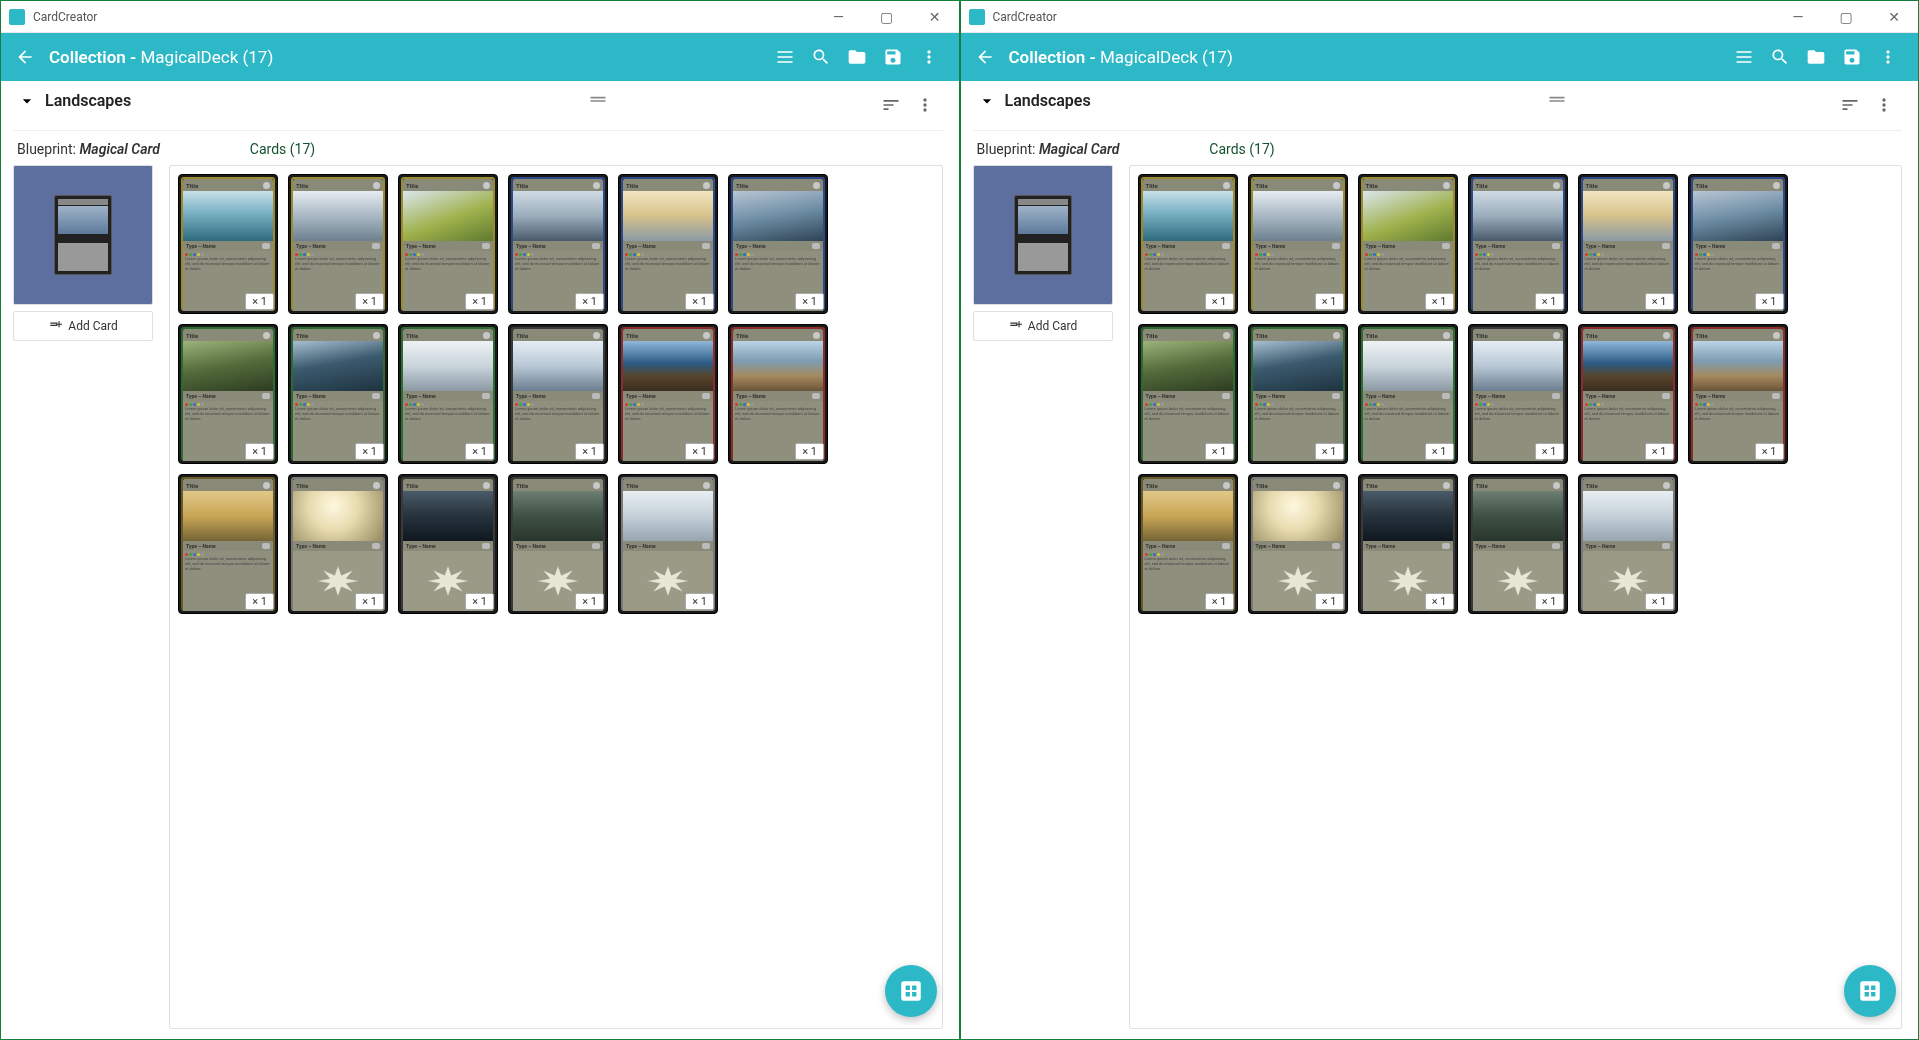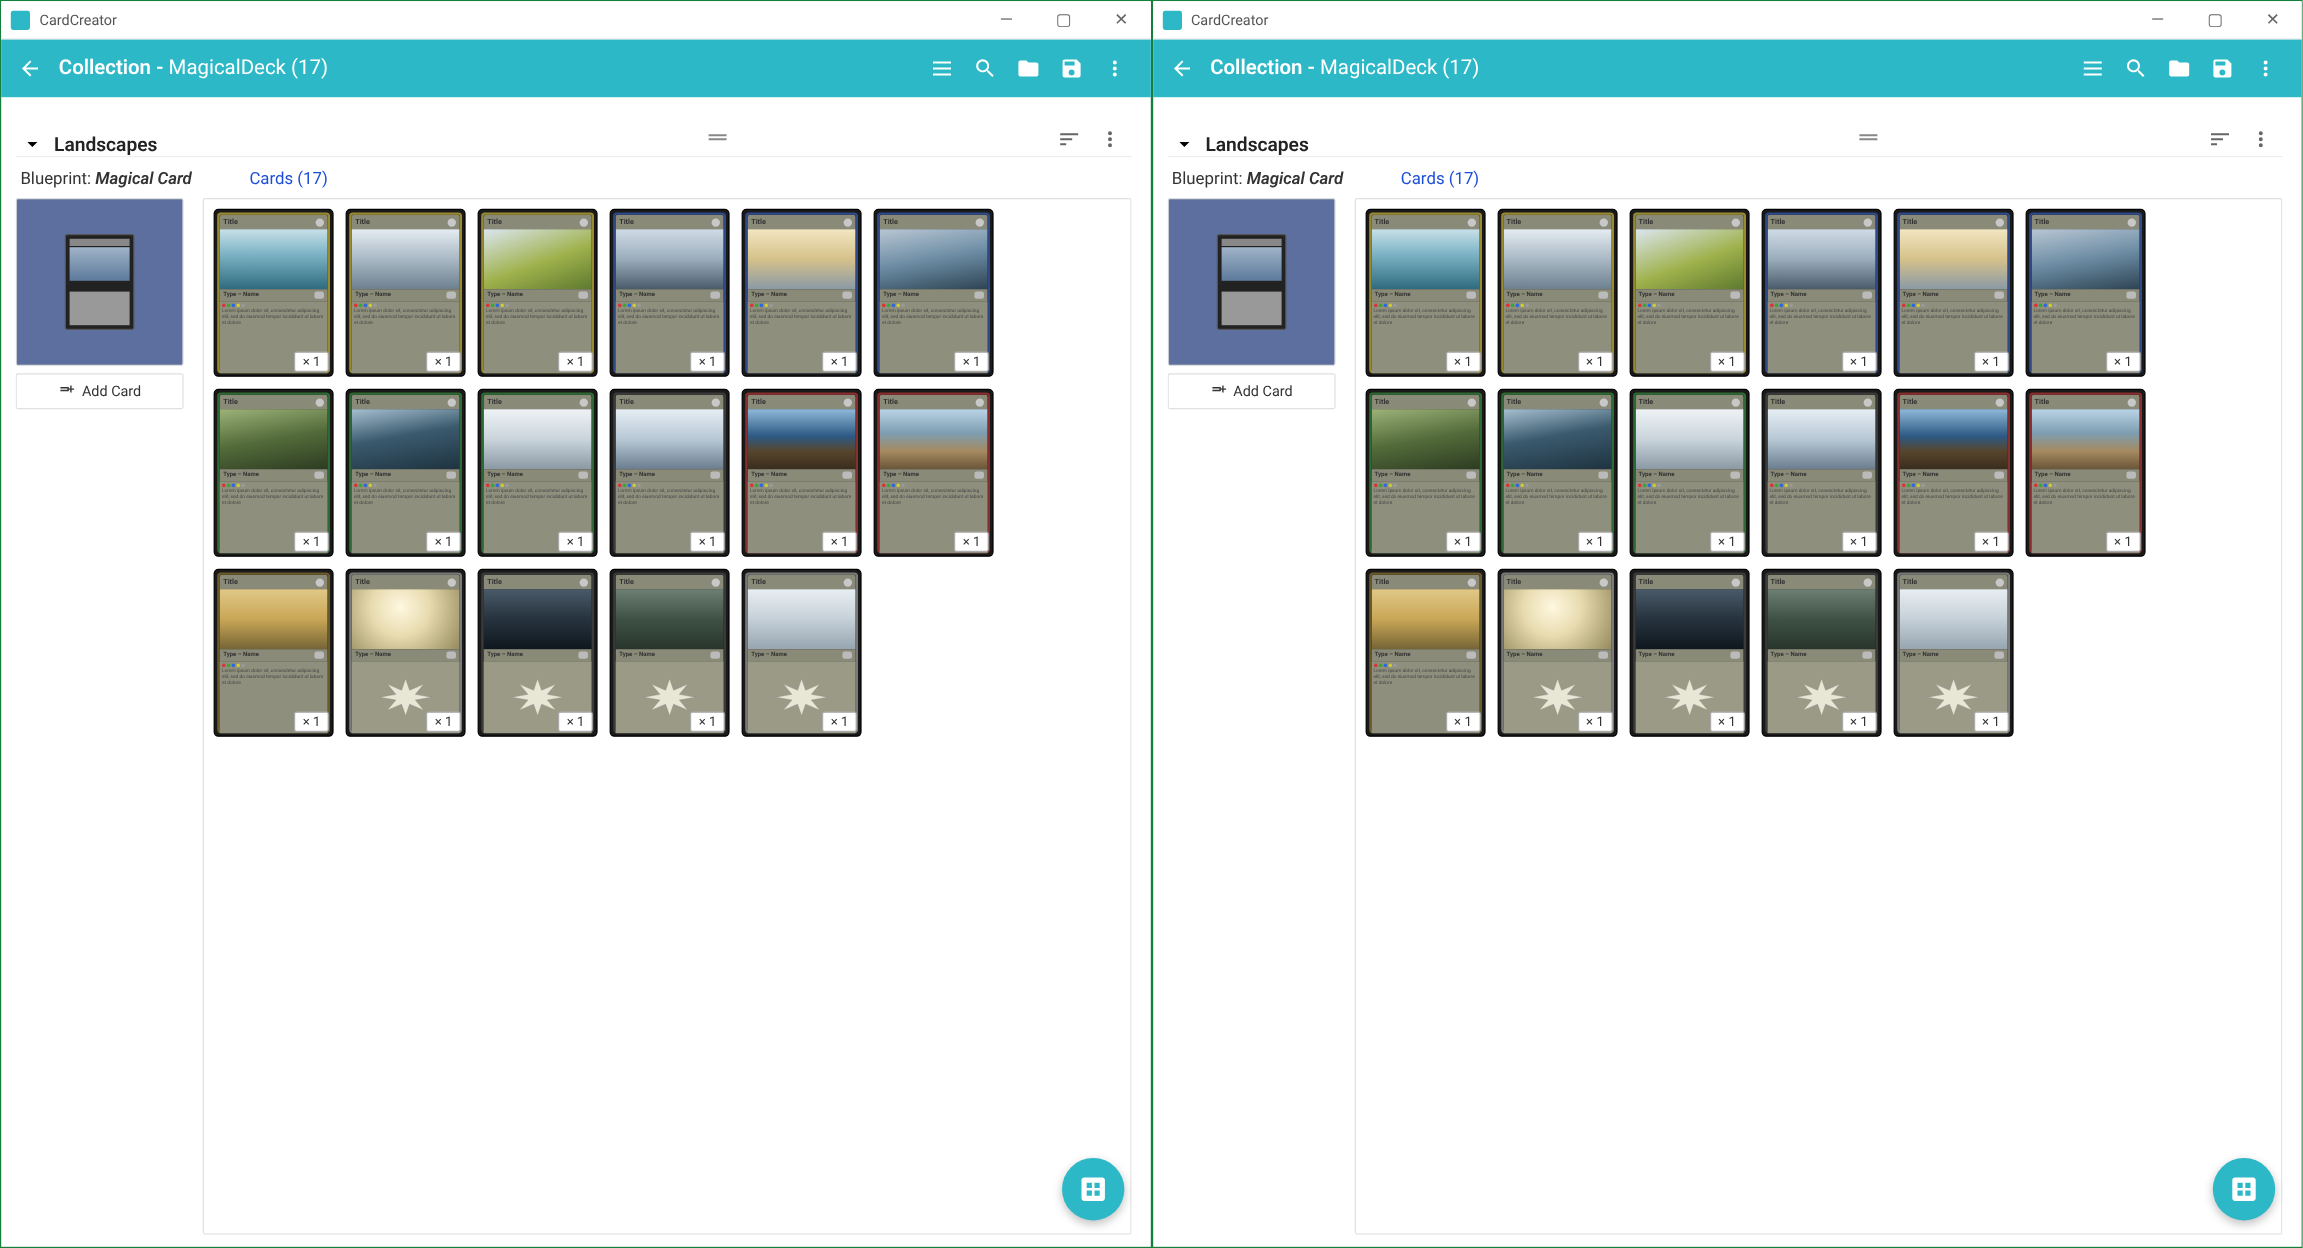"Landscapes" .section-header { align-items: flex-end -> flex-start }
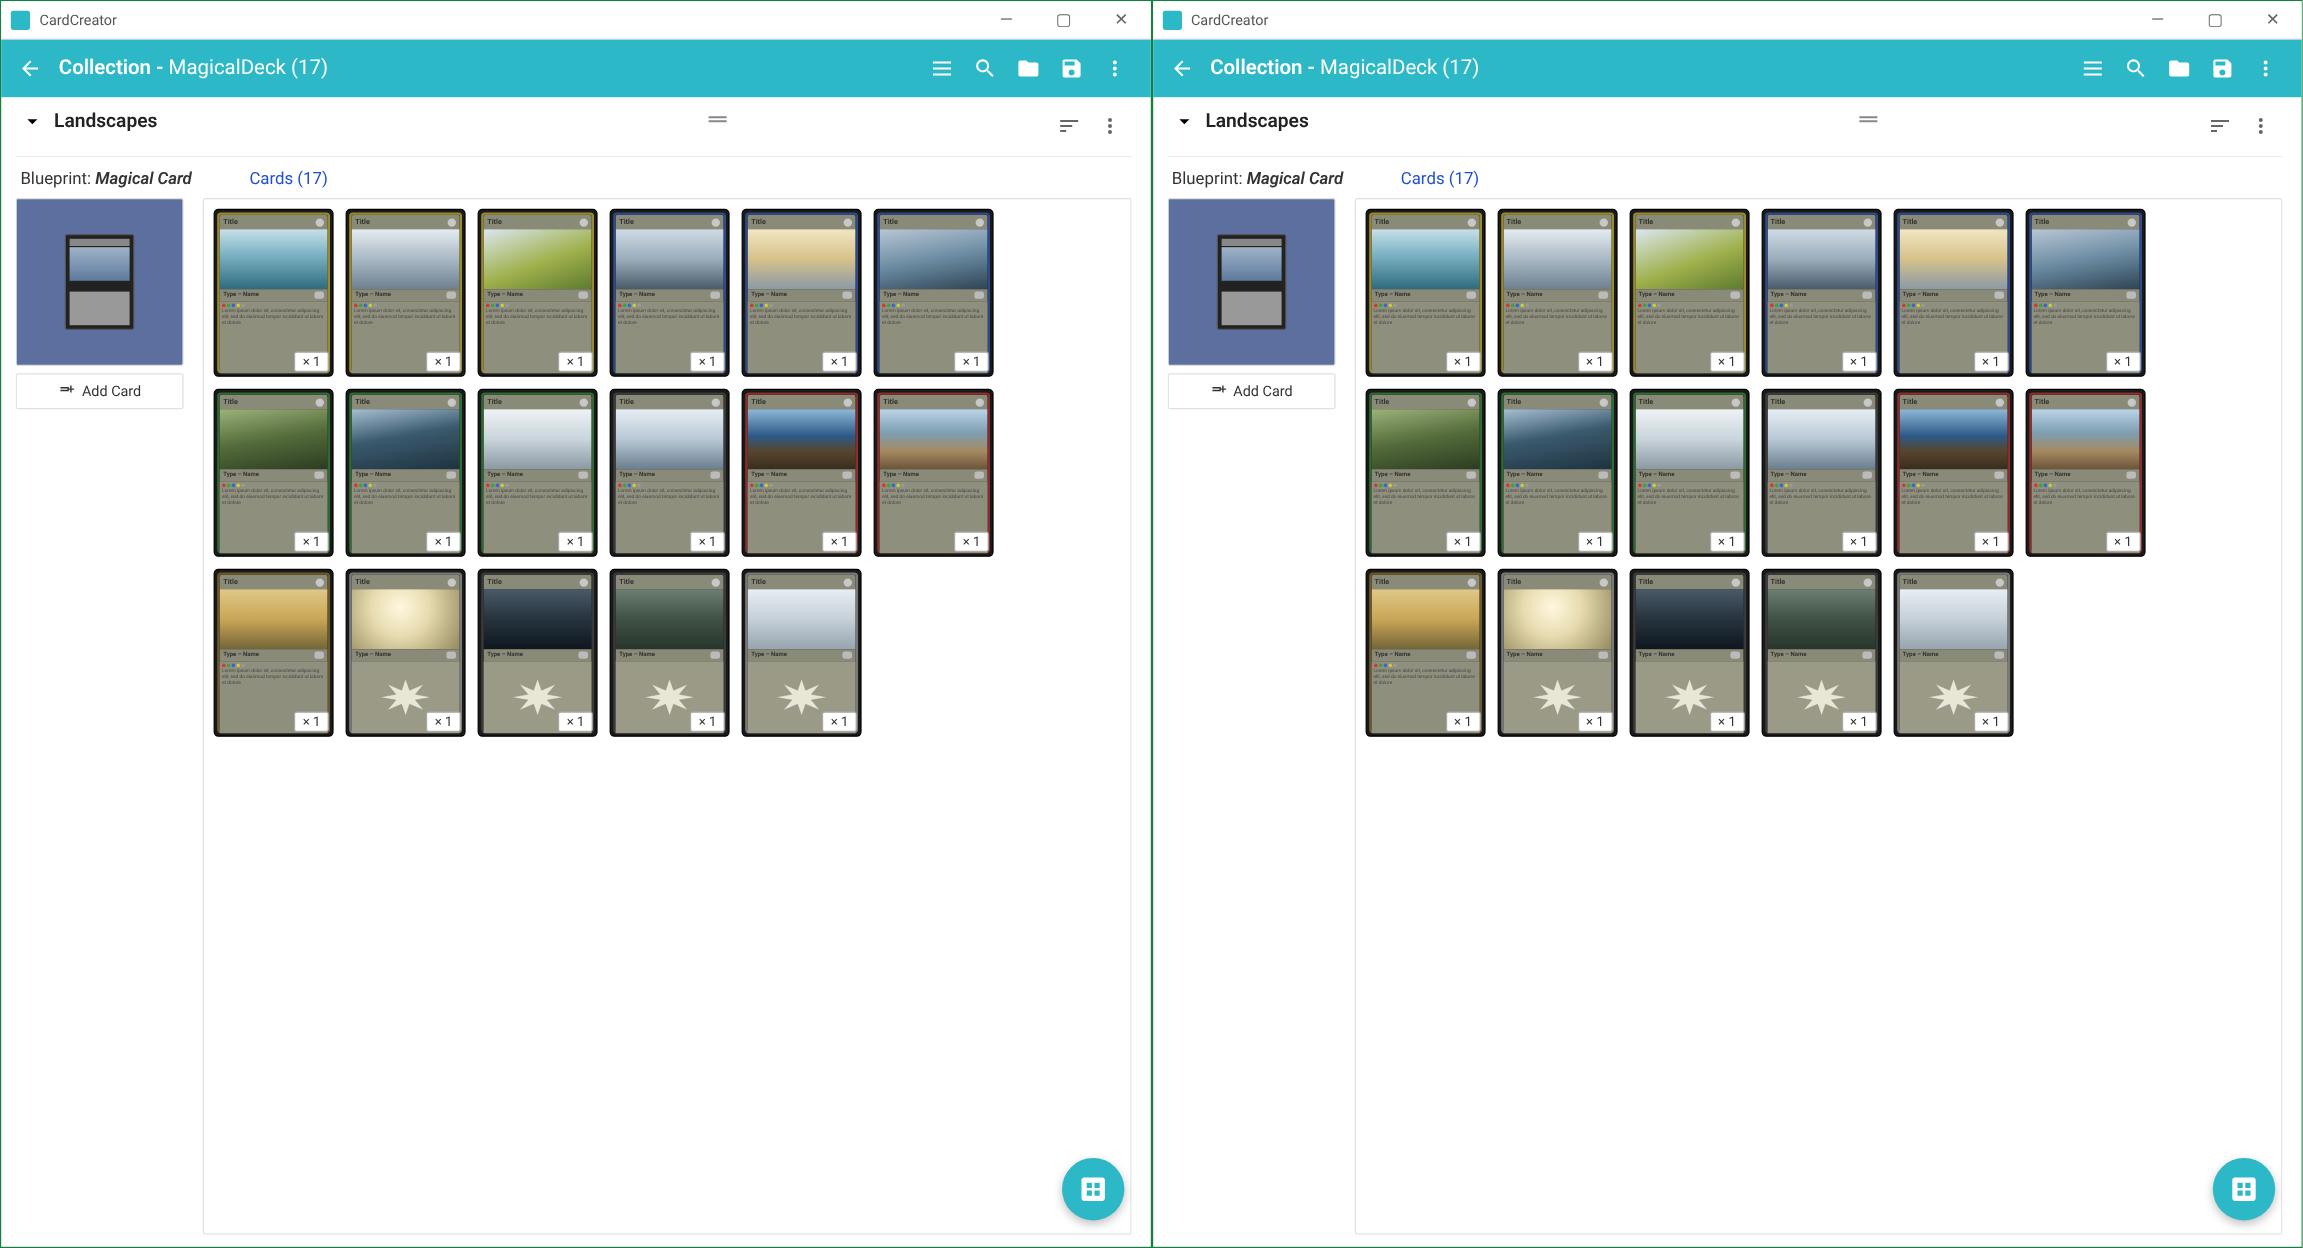"Cards (17)" .subheader .cards-count { color: #1d4ed8 -> #14532d; margin-left: 48px -> 90px }
